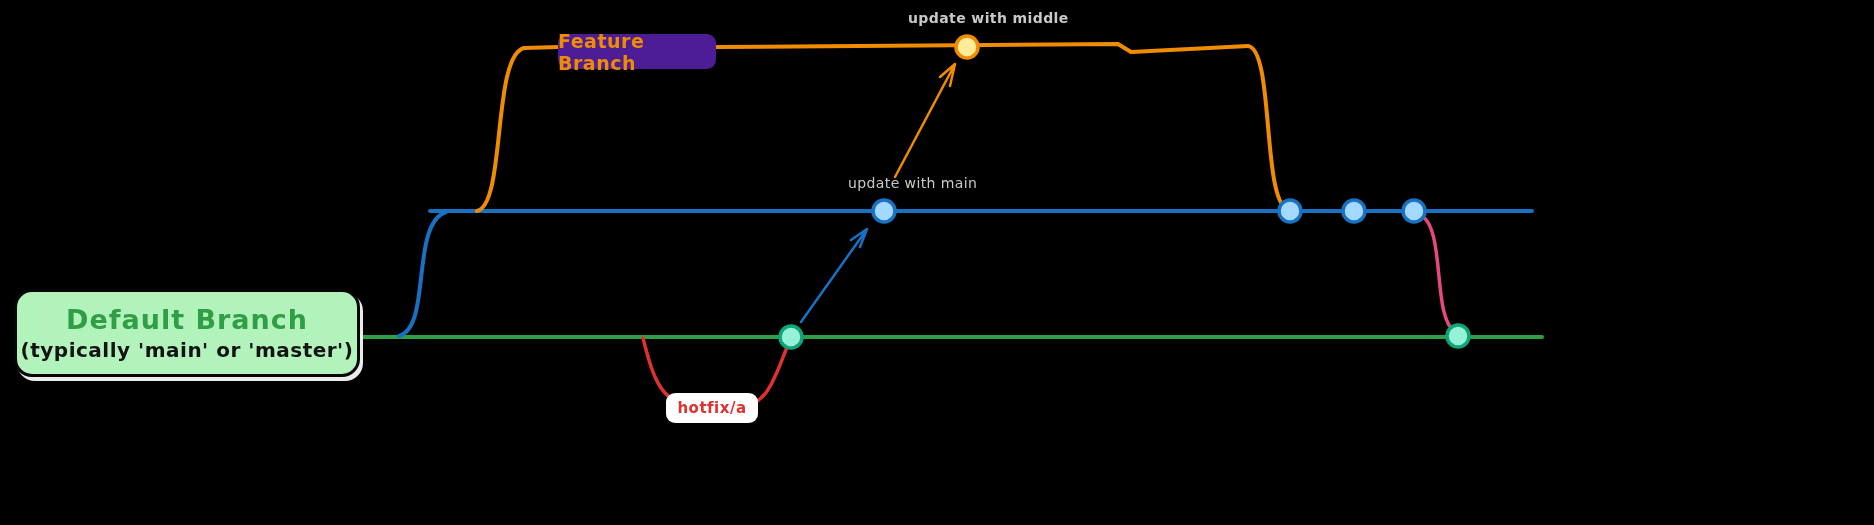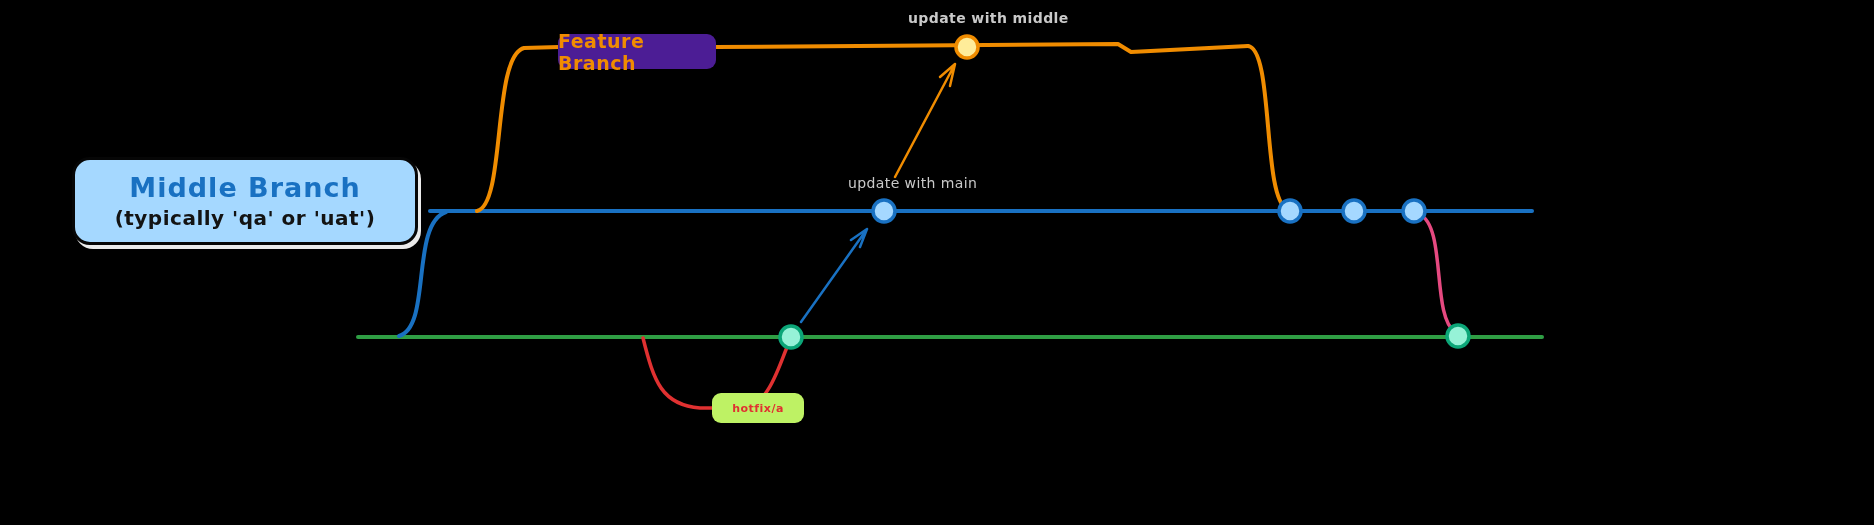"Middle Branch" div.node { html: <div> <div>Middle Branch</div> <div>(typically 'qa' or 'uat')</div> </div> -> none }
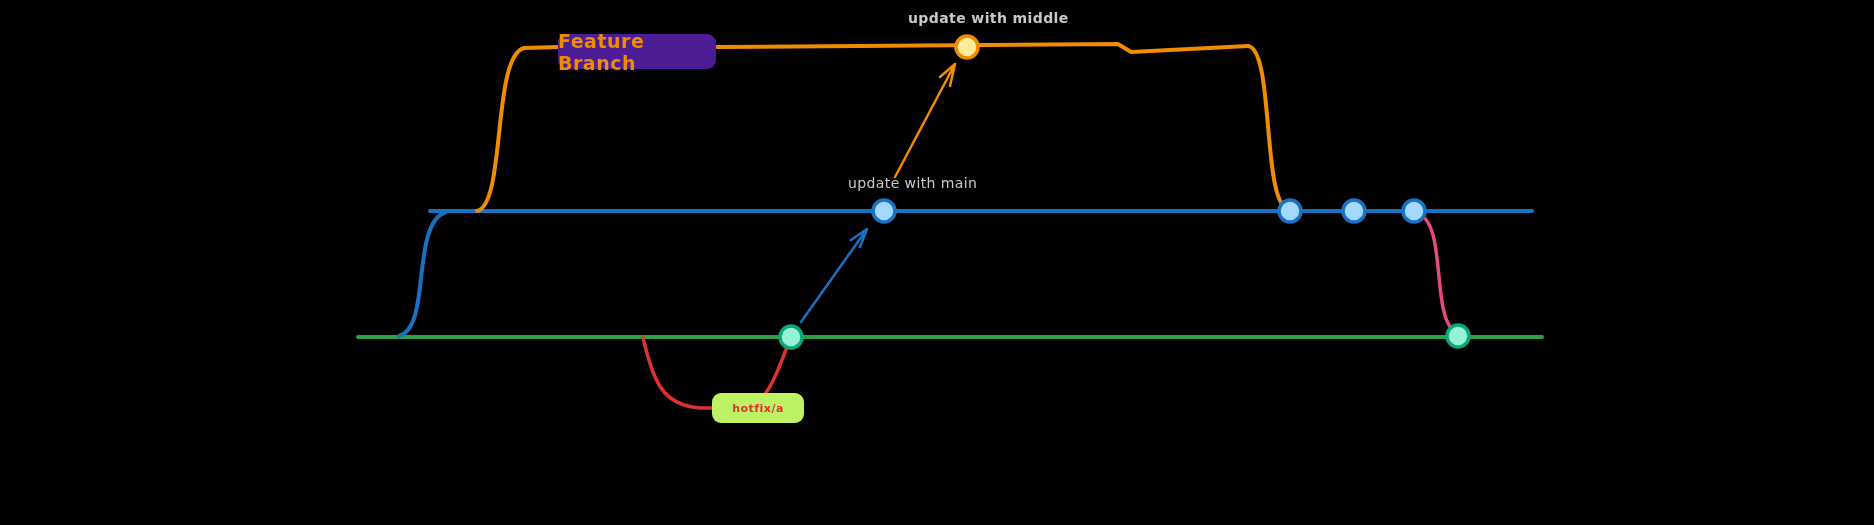"Default Branch" div.node { html: none -> <div> <div>Default Branch</div> <div>(typically 'main' or 'master')</div> </div> }
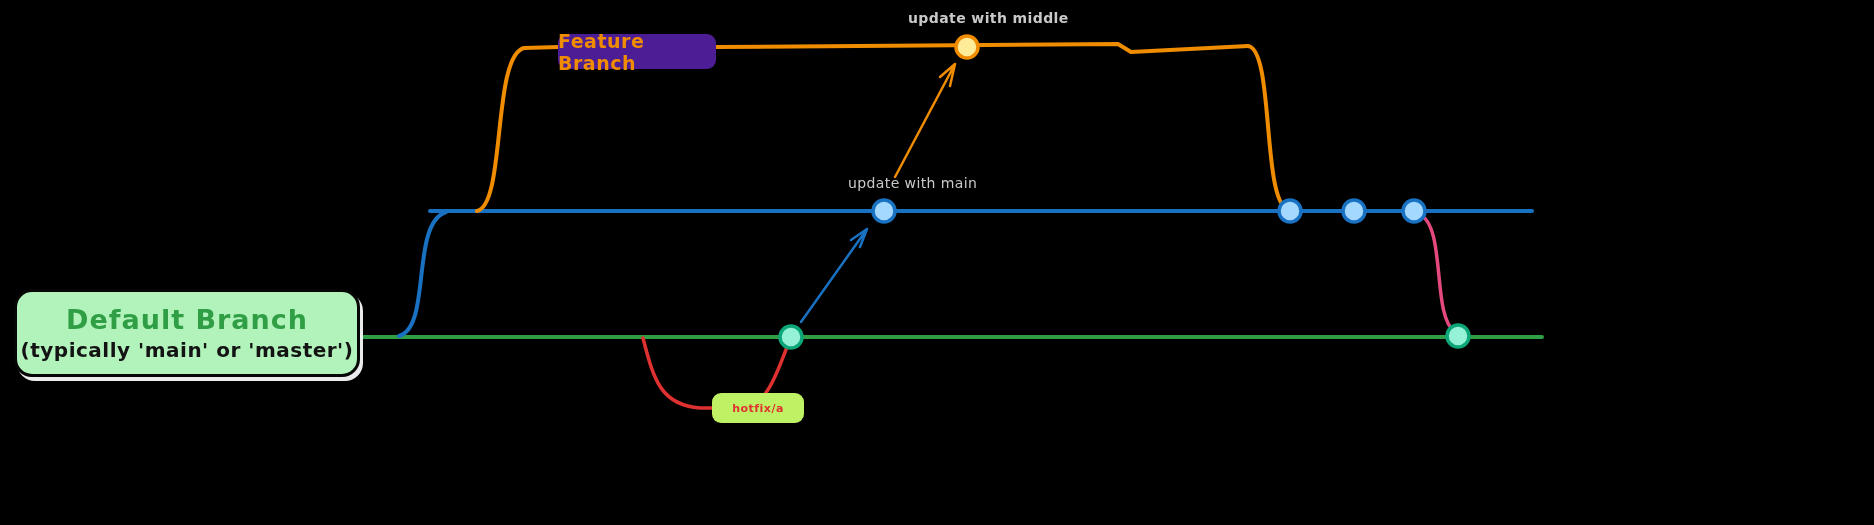"hotfix/a" .tag-hotfix { background: #bef264 -> #ffffff; font-size: 11px -> 15px; margin-left: 46px -> none }
